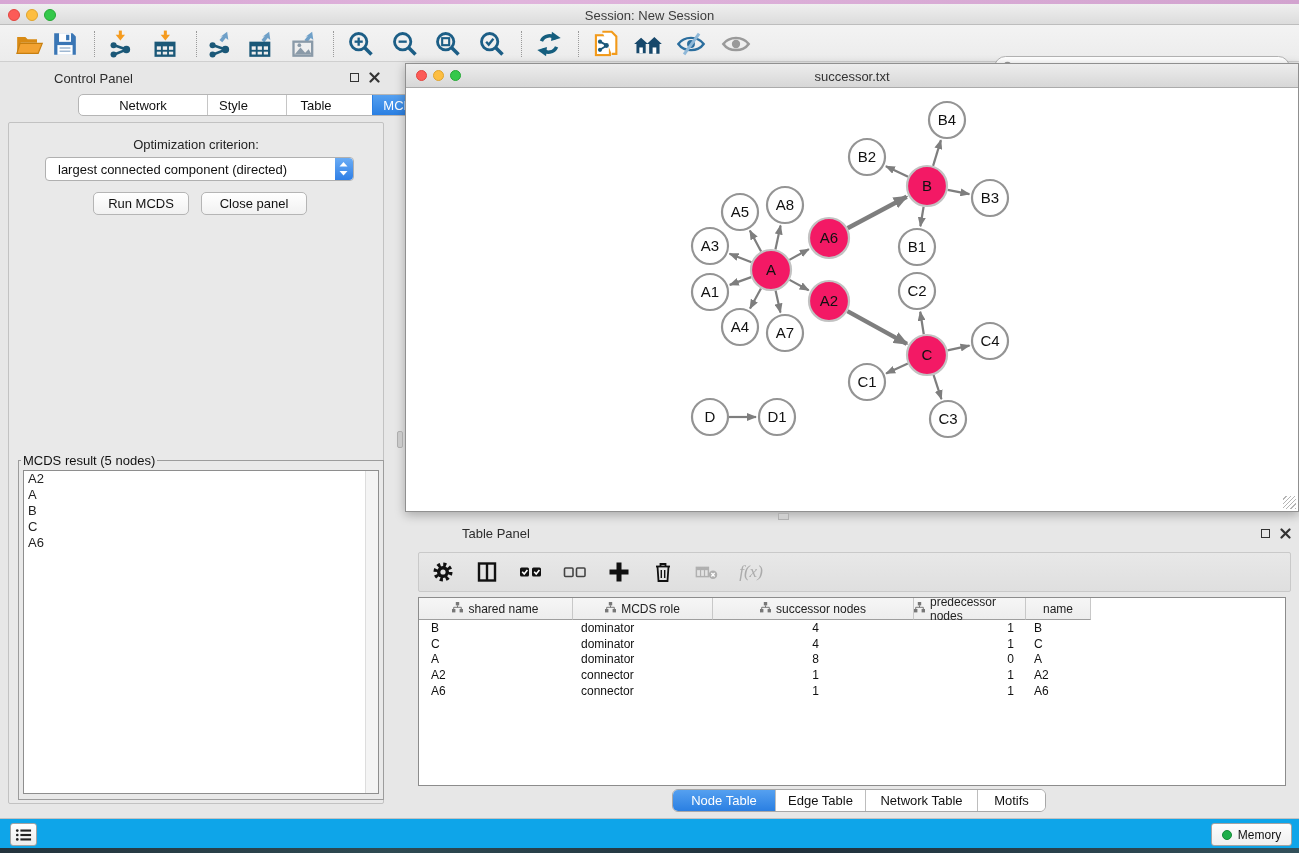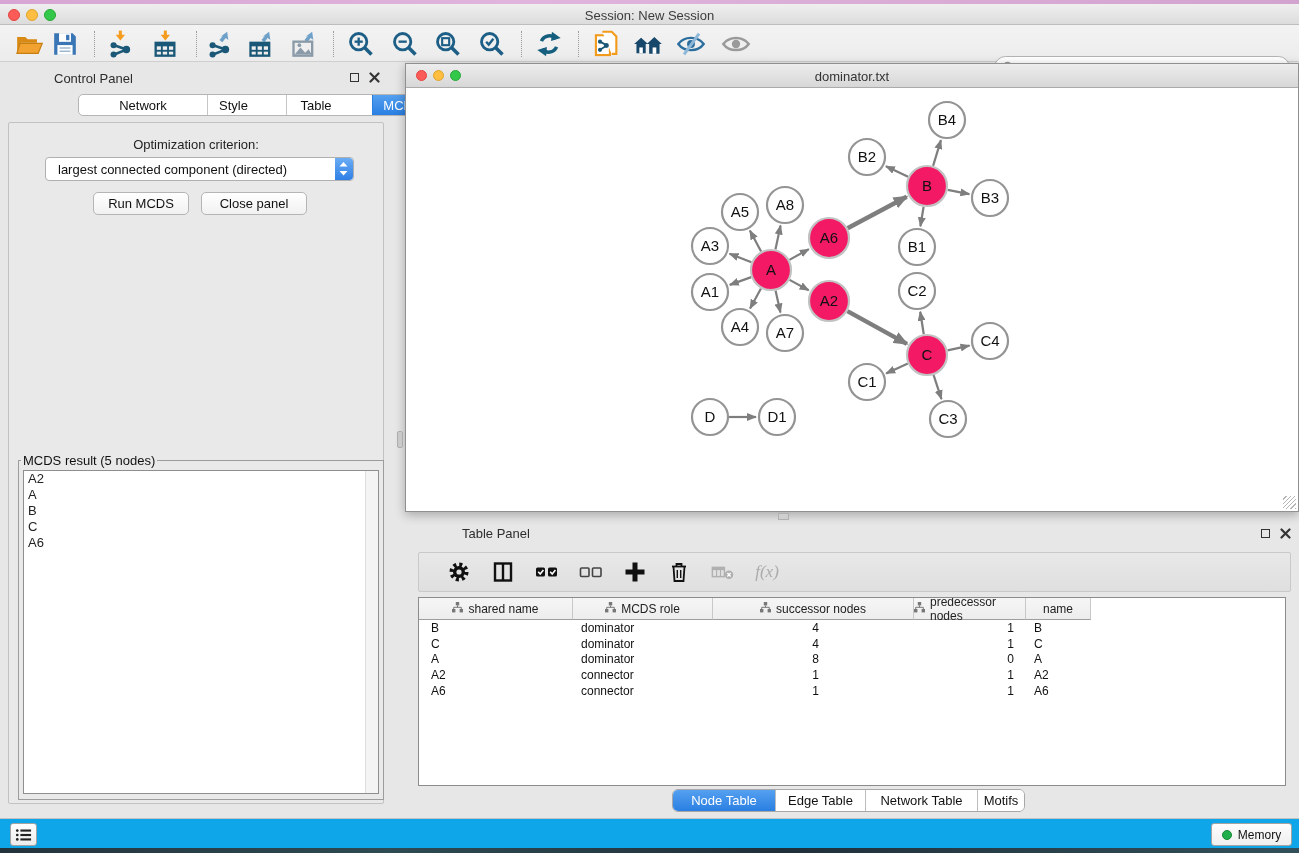"dominator.txt" div { text: dominator.txt -> successor.txt }
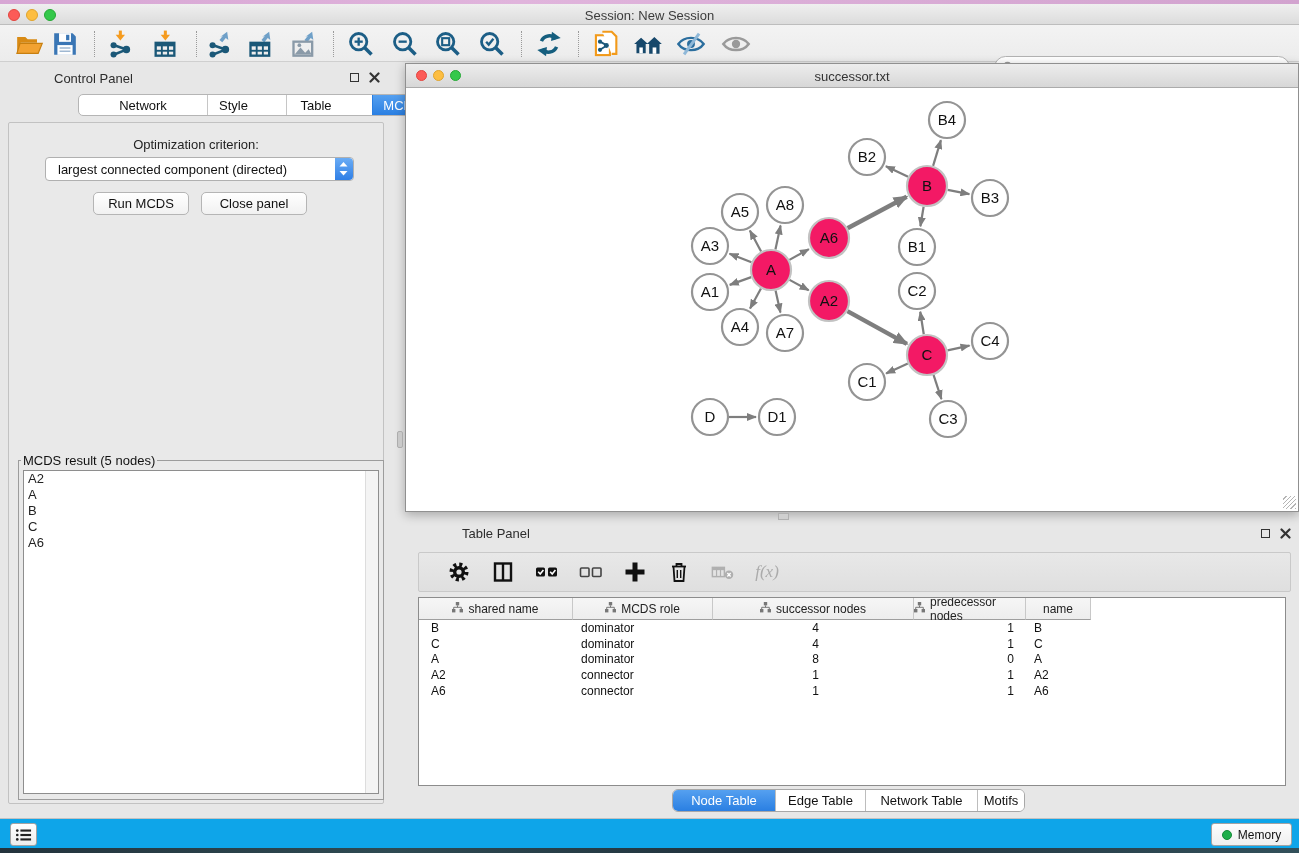"f(x)" #tp-toolbar { padding-left: 28px -> 12px }
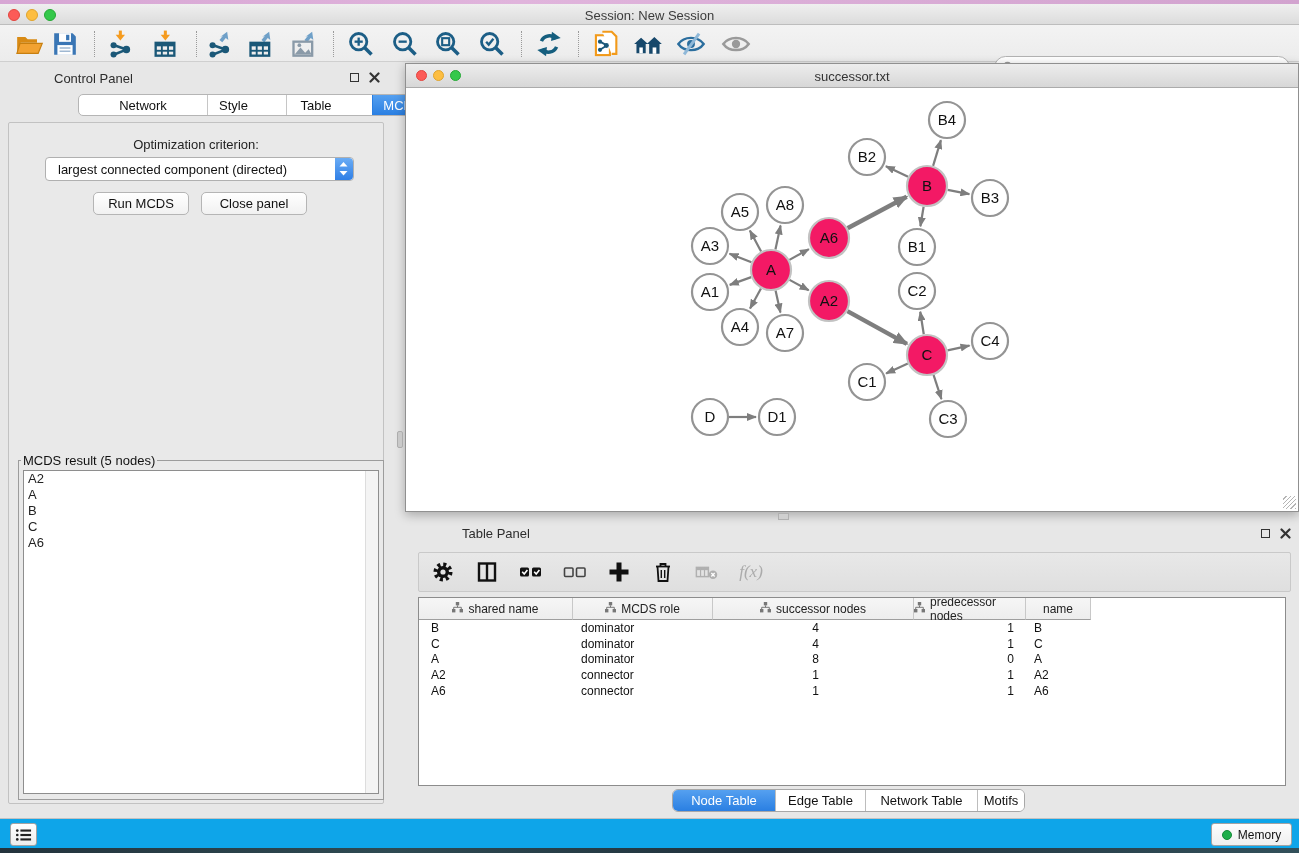"Motifs" .w-motif { width: 47px -> 68px }
